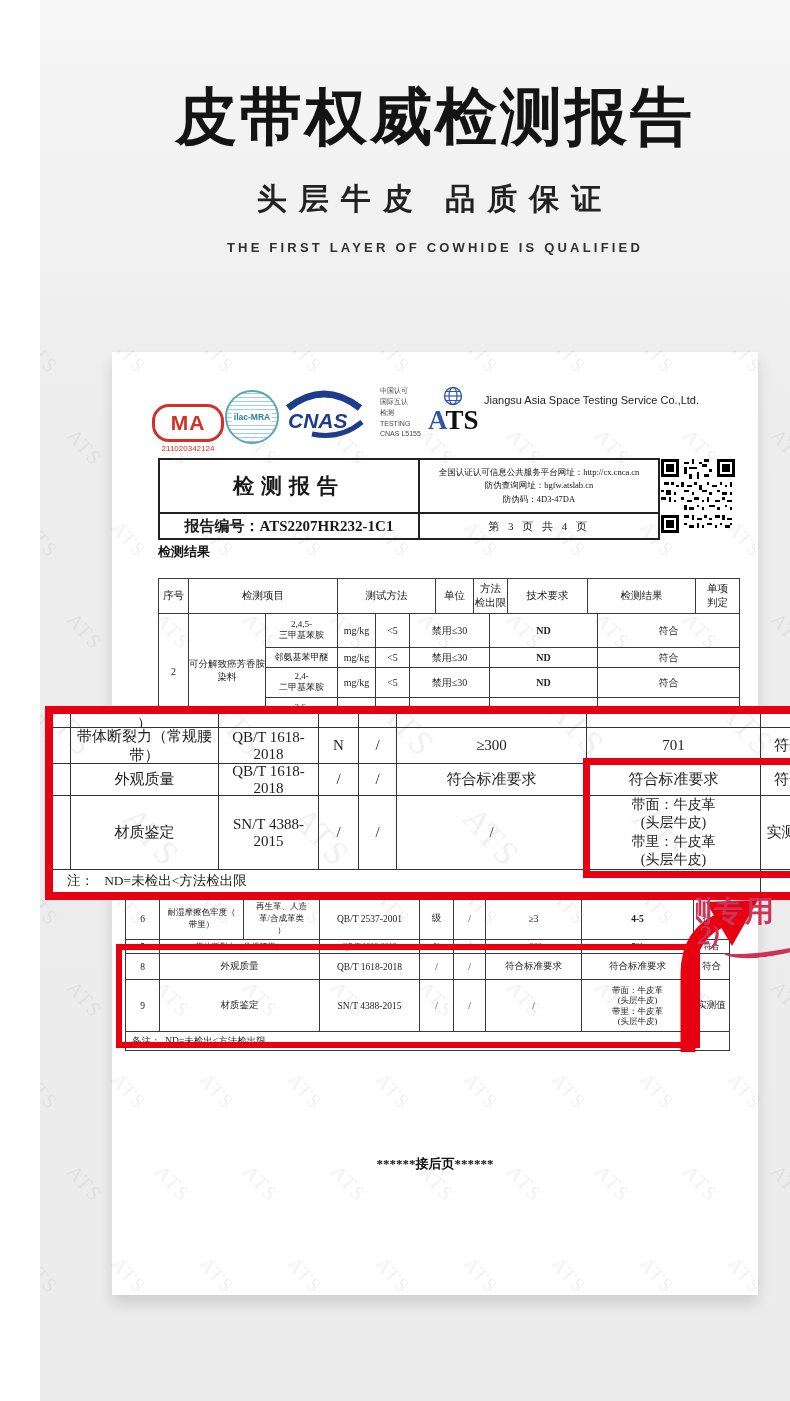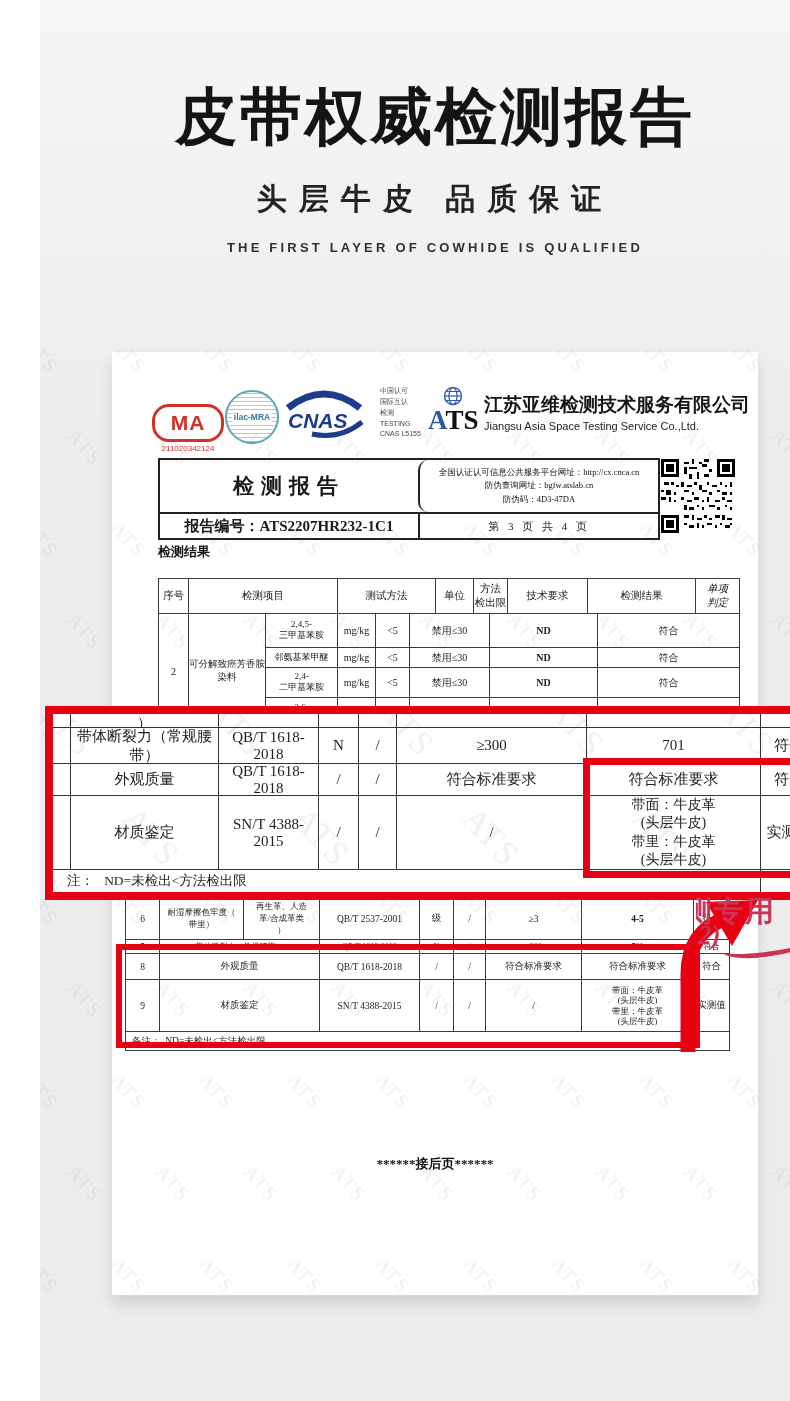"江苏亚维检测技术服务有限公司" div.company-cn { html: <div>江苏亚维检测技术服务有限公司</div> -> none }
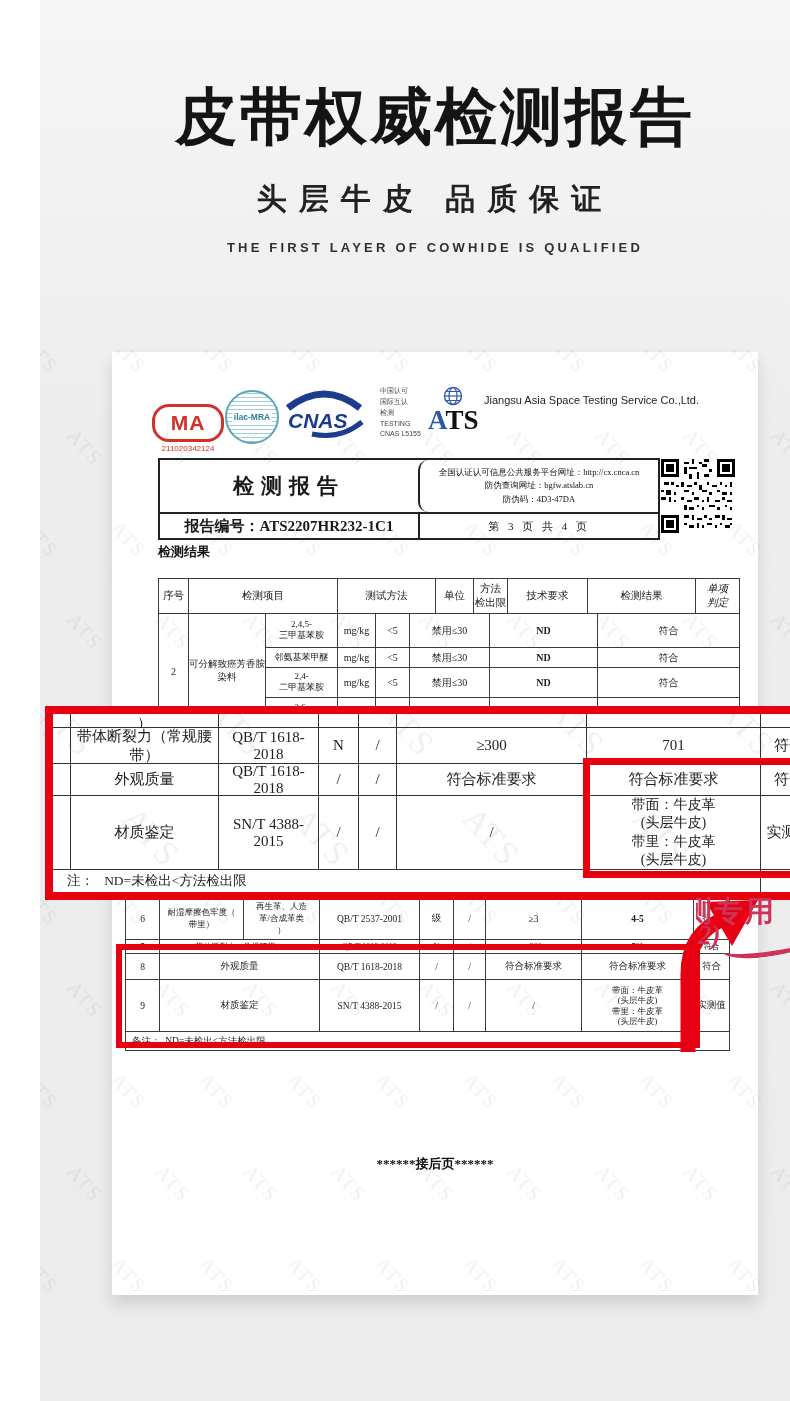"全国认证认可信息公共服务平台网址：http://cx.cnca.cn" .rh-info { border-radius: 10px -> none }
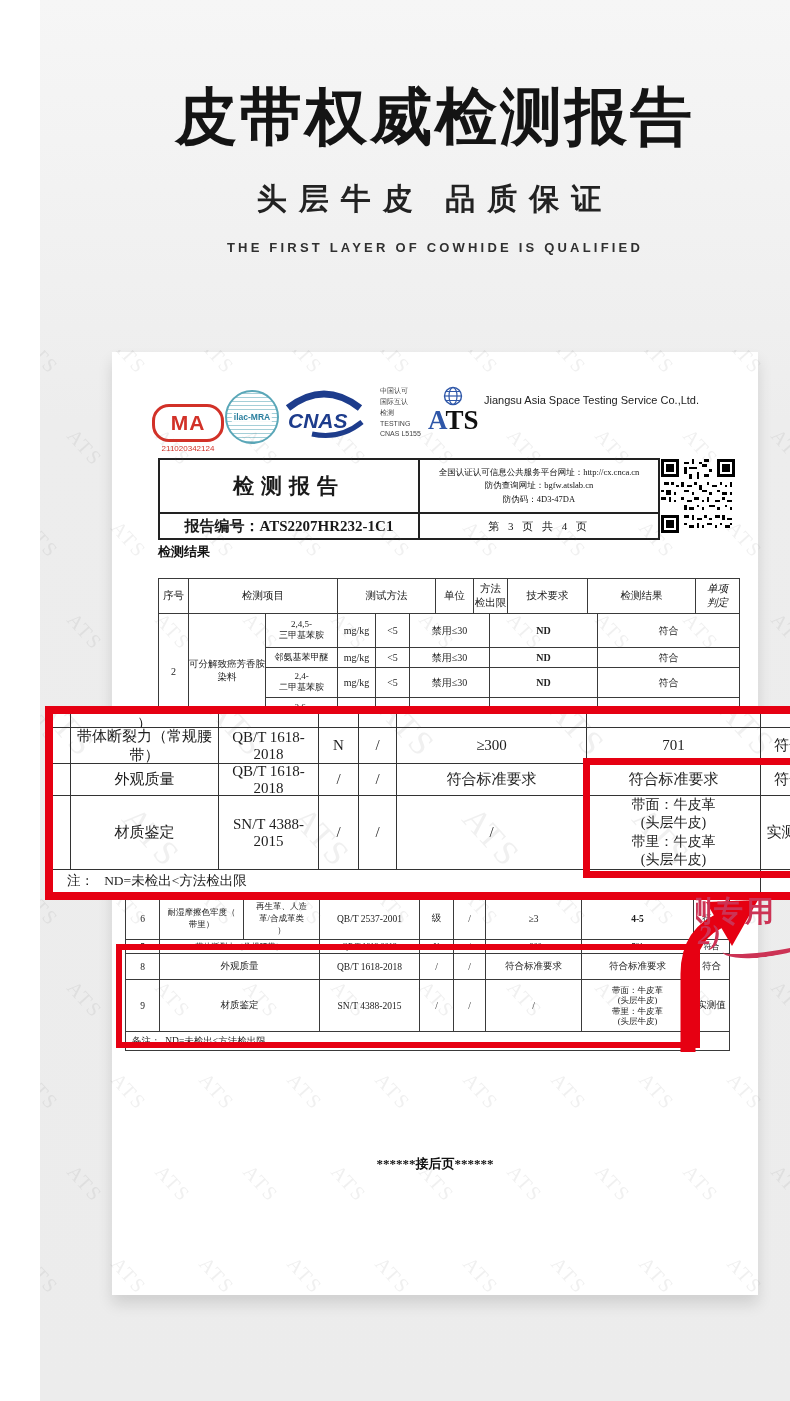"单项" div.cell { font-style: italic -> none }
